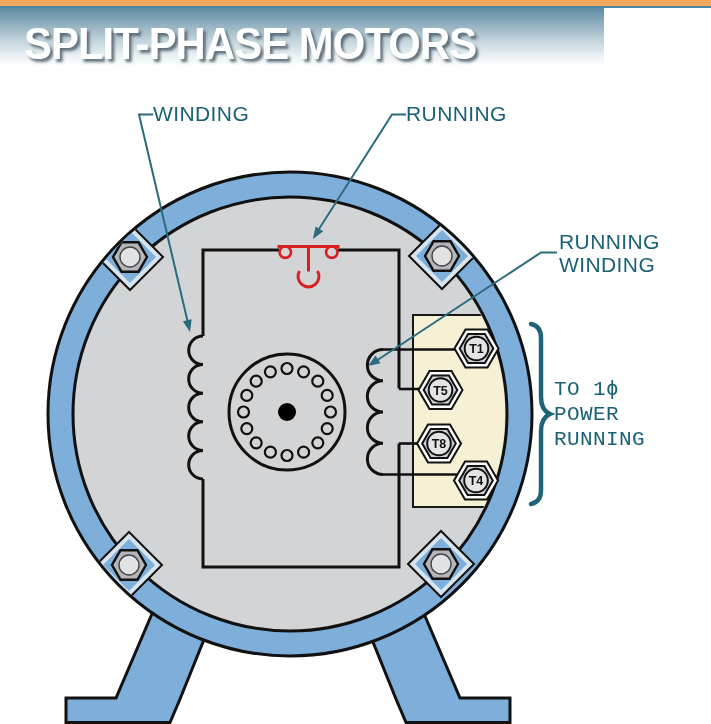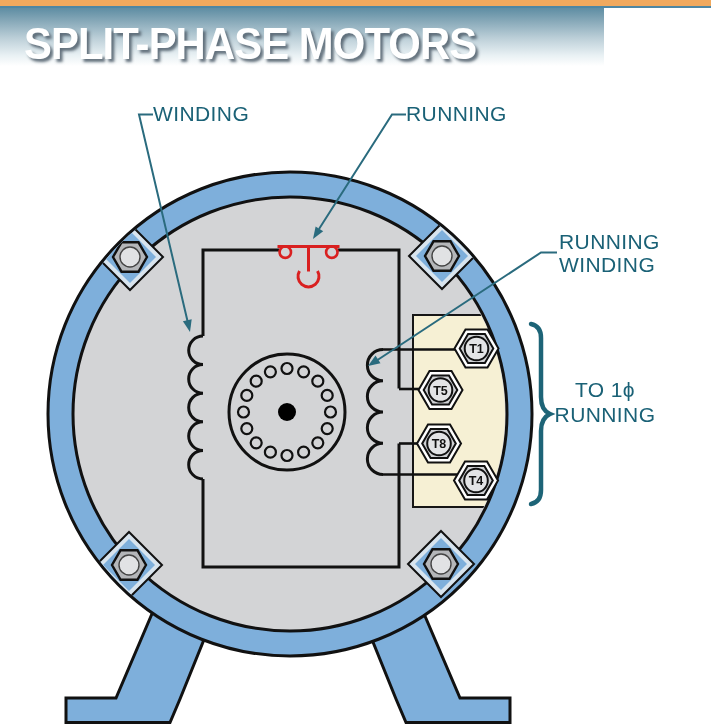"TO 1ϕ" .label.center { font-family: none -> Liberation Mono, monospace; text-align: center -> none }
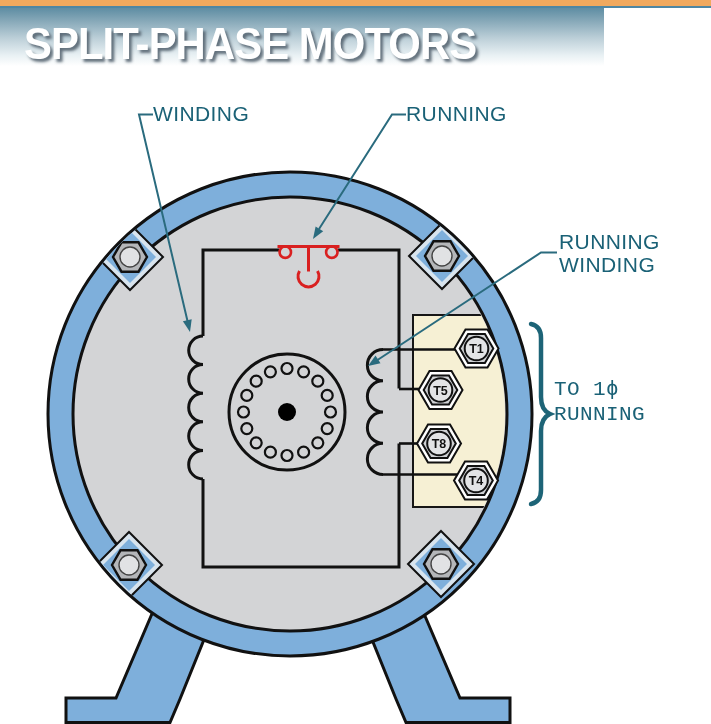"POWER" div { html: none -> <div>POWER</div> }
